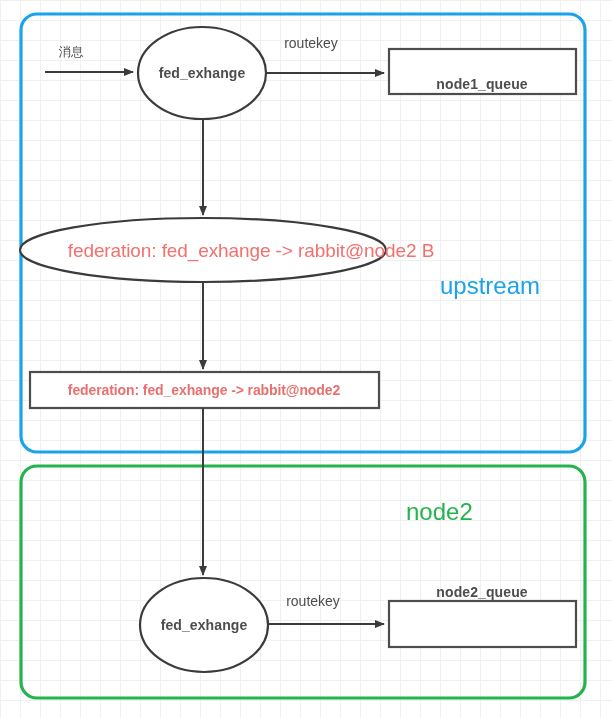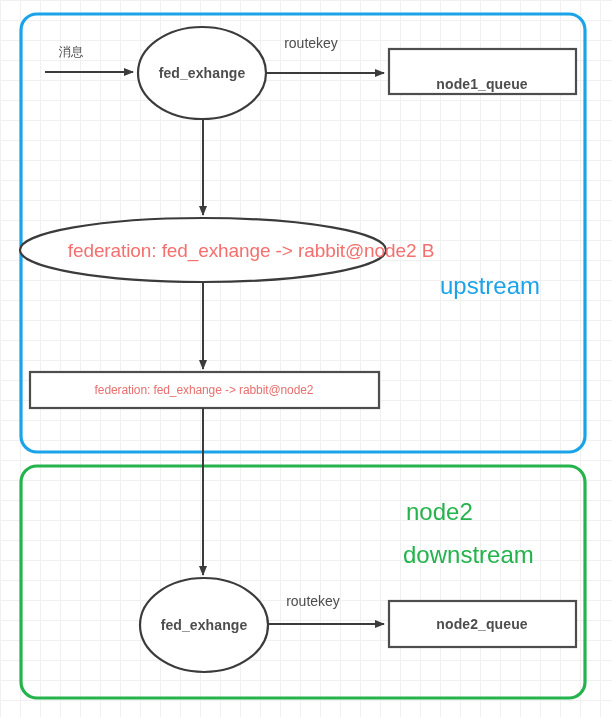"federation: fed_exhange -> rabbit@node2" .red-text-2 { font-size: 12px -> 14px; font-weight: none -> bold }
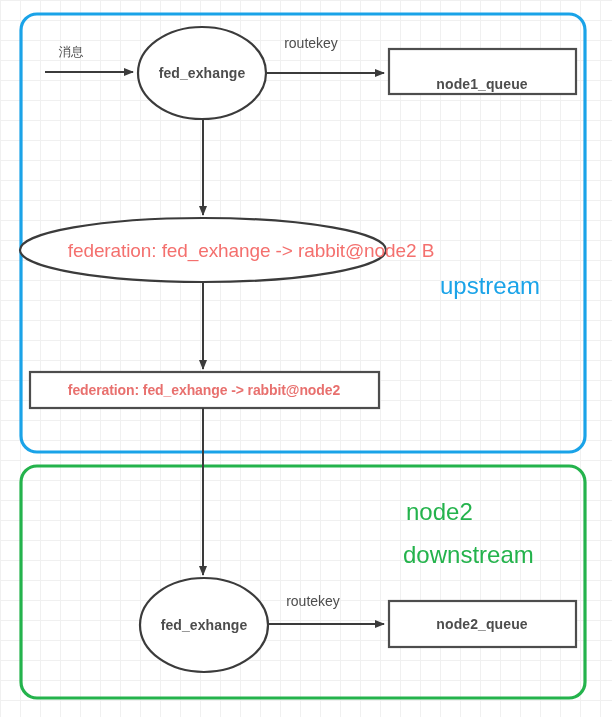"downstream" div.node-label { html: <div>downstream</div> -> none }
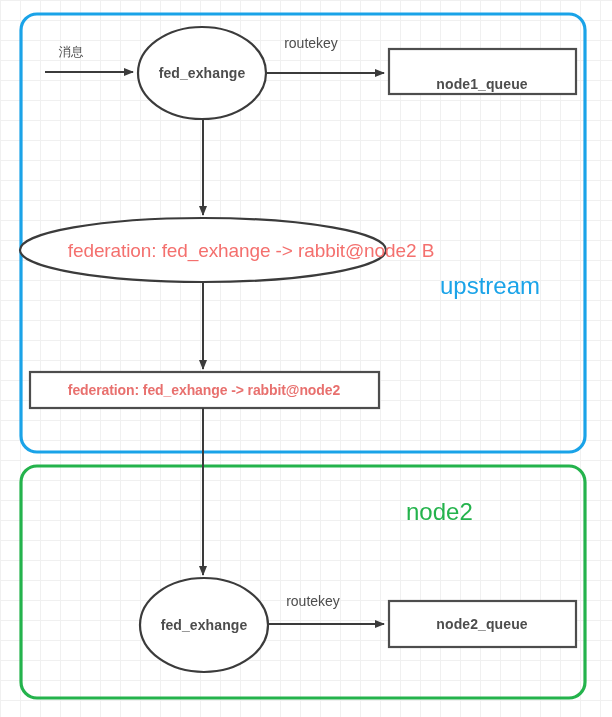"node2_queue" div.node-label { top: 624px -> 592px }
